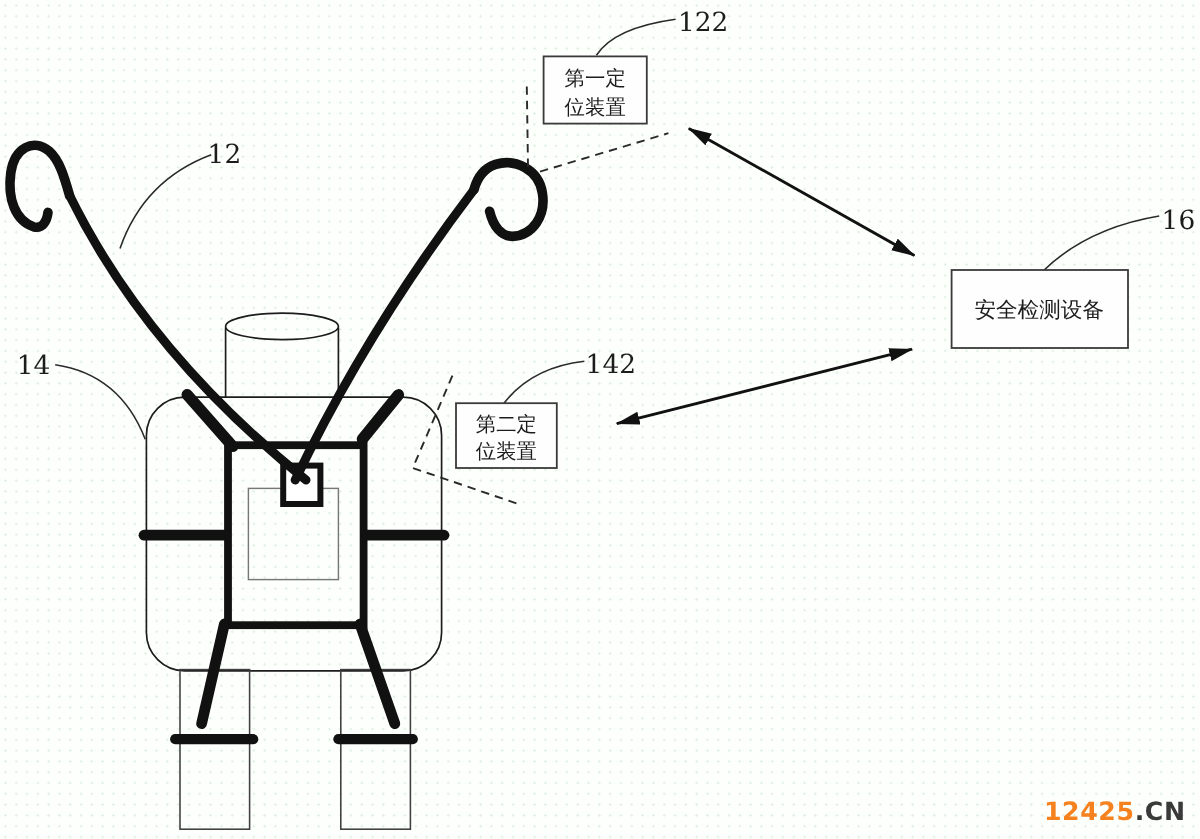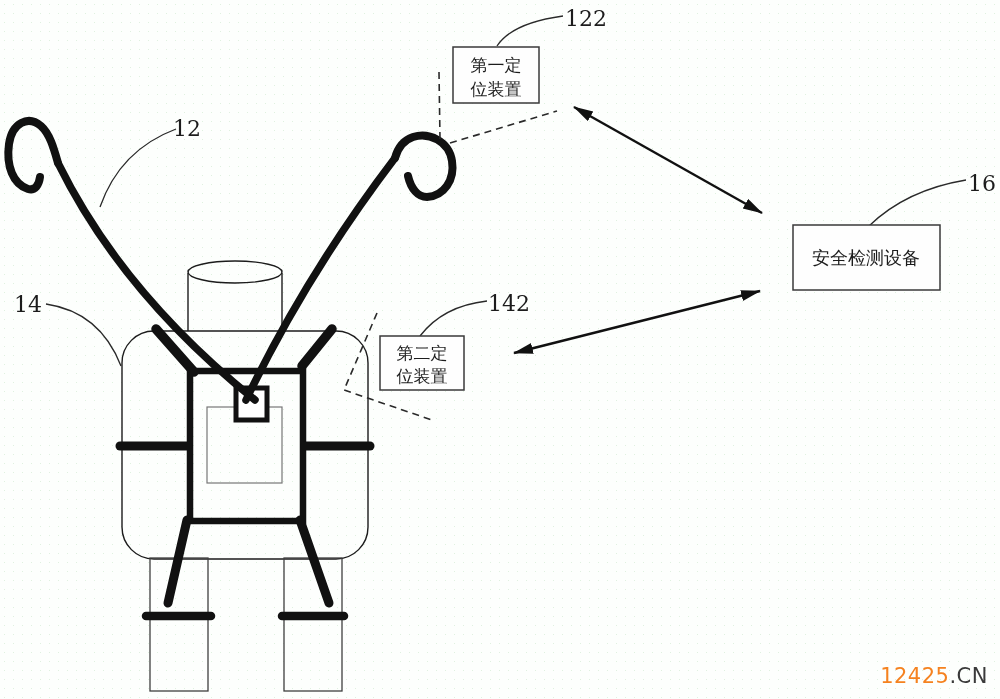"12425.CN" .watermark { font-weight: normal -> bold }
